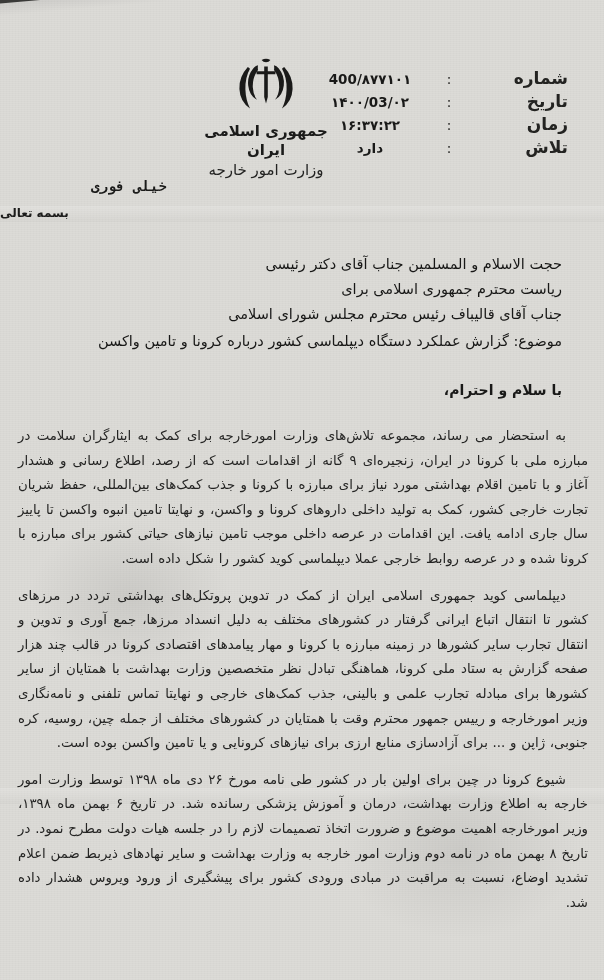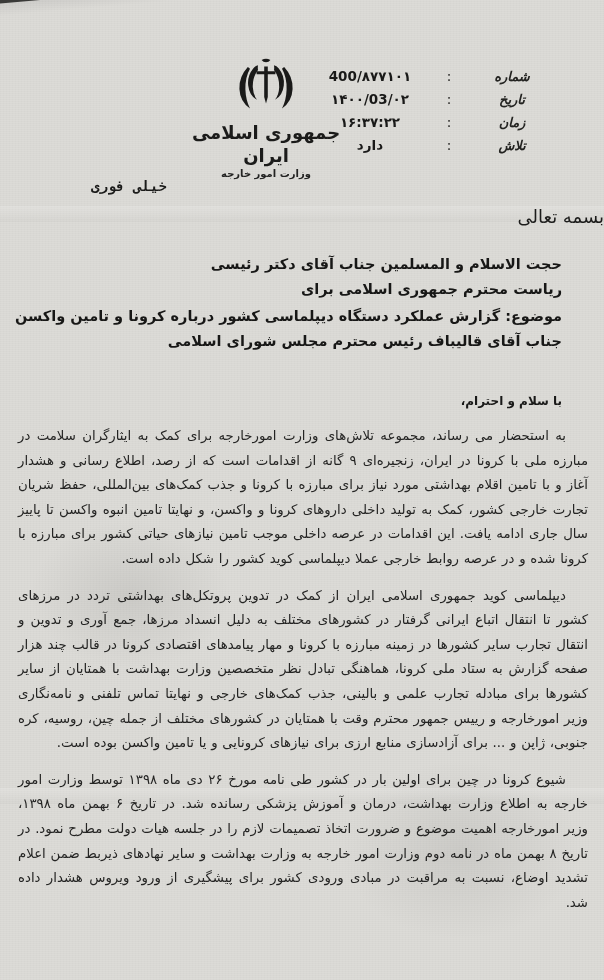"شماره" .meta-label { font-size: 13px -> 17px; font-style: italic -> none; text-align: center -> right }
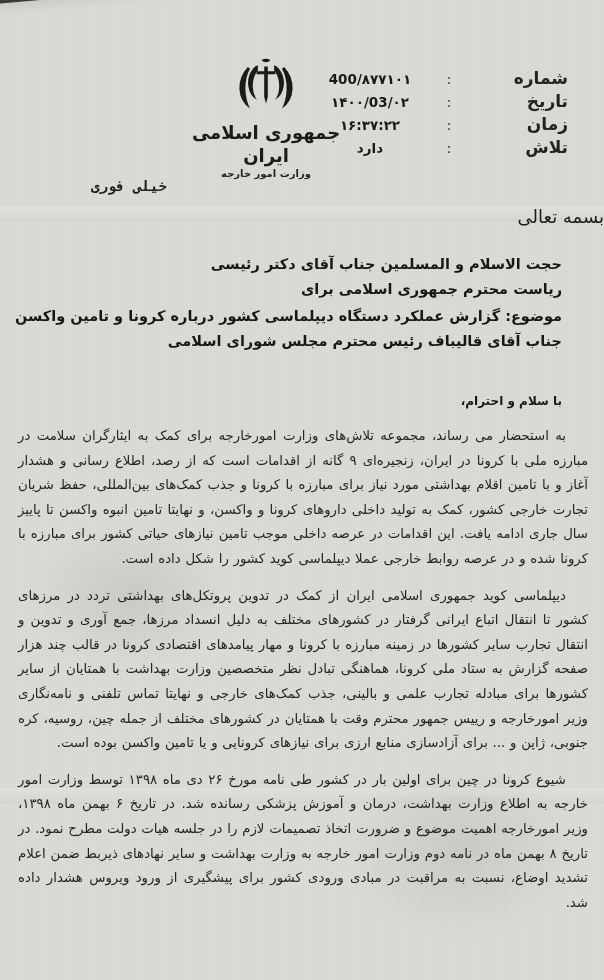"جمهوری اسلامی ایران" .emblem-line1 { font-size: 18px -> 15px }
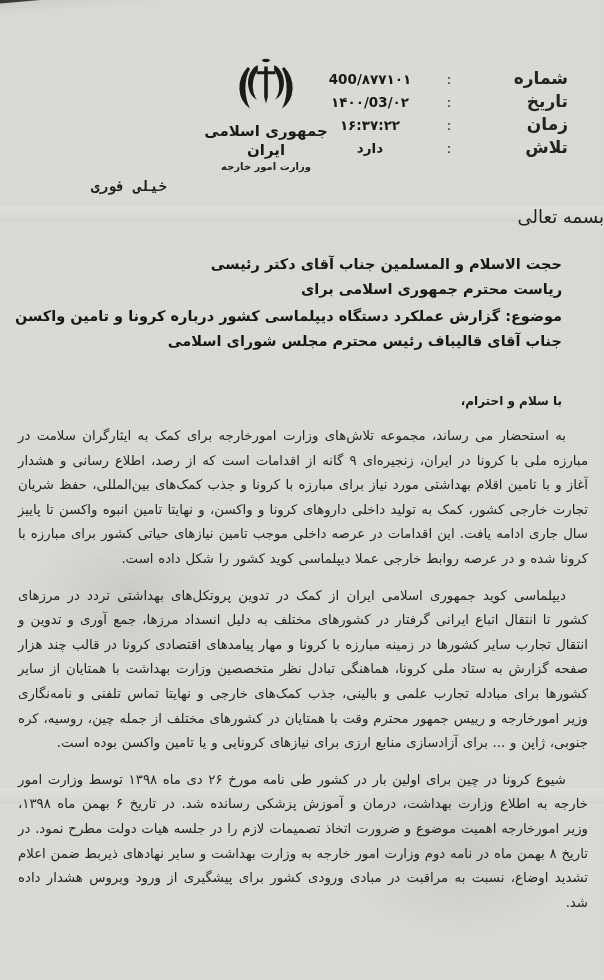"وزارت امور خارجه" .emblem-line2 { font-size: 10px -> 15px; font-weight: 700 -> 400 }
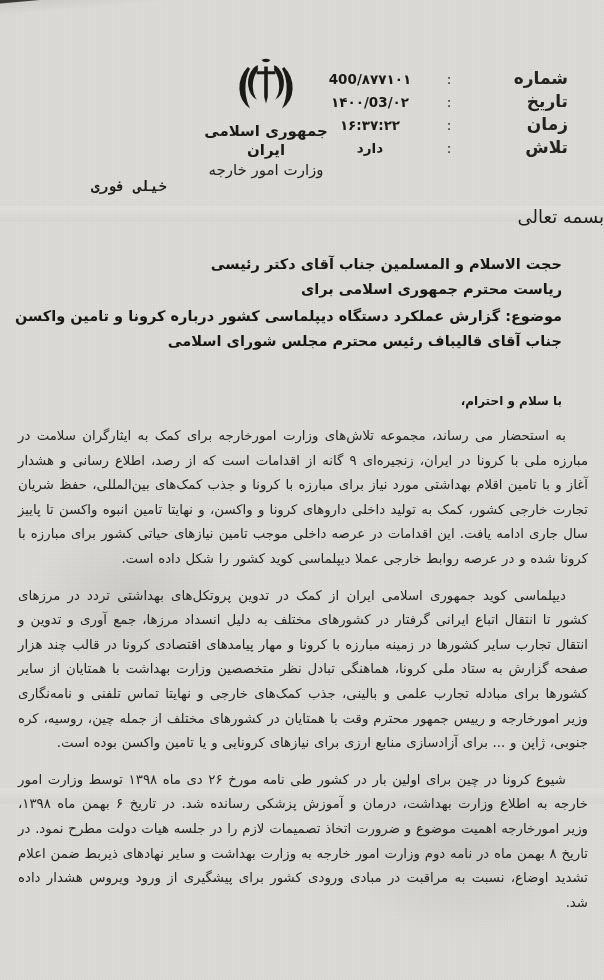"بسمه تعالی" .basmala { font-size: 18px -> 12px; font-weight: 400 -> 700; text-align: right -> left }
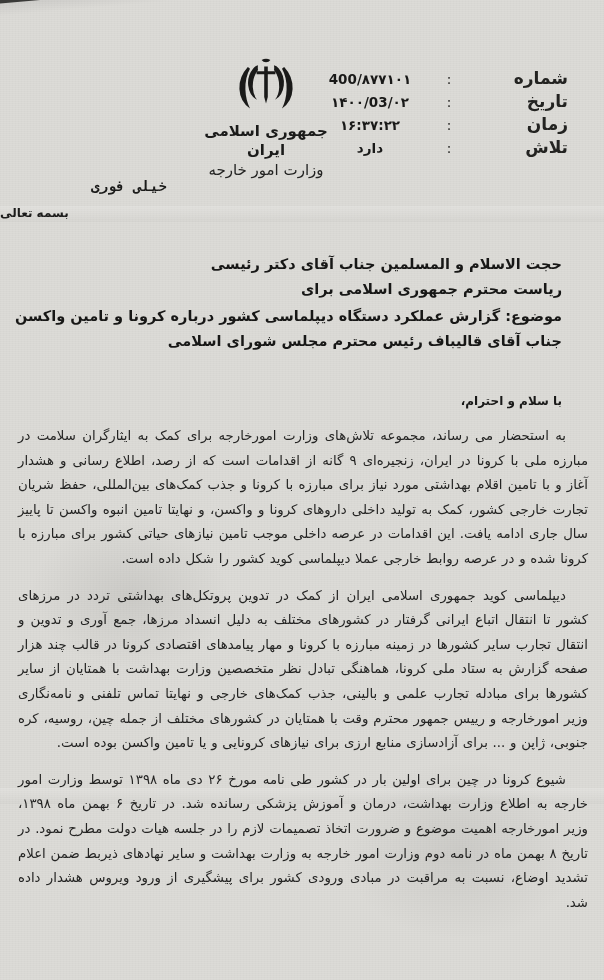"حجت الاسلام و المسلمین جناب" .addressee-line { font-weight: 700 -> 400 }
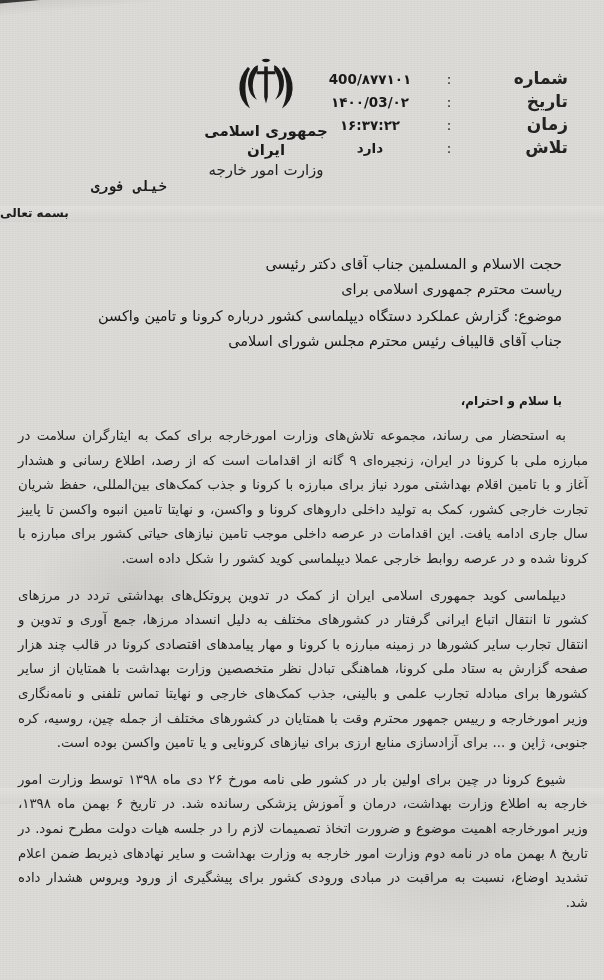"موضوع: گزارش عملکرد دستگاه دیپلماسی" div.addressee-line { order: before "جناب آقای قالیباف رئیس محترم" -> after "جناب آقای قالیباف رئیس محترم" }
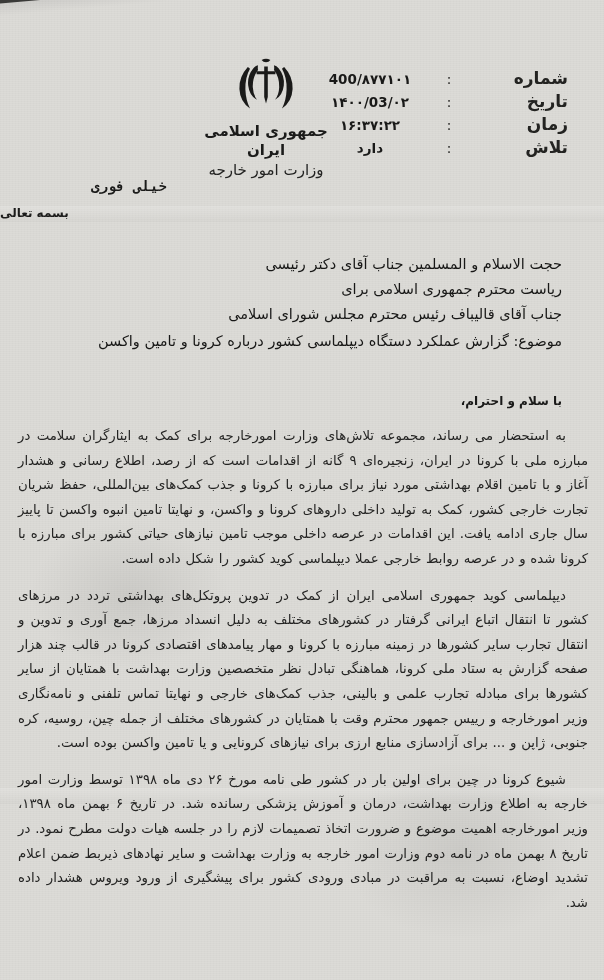"با سلام و احترام،" .salutation { font-size: 12px -> 14px; margin-top: 12px -> none }
